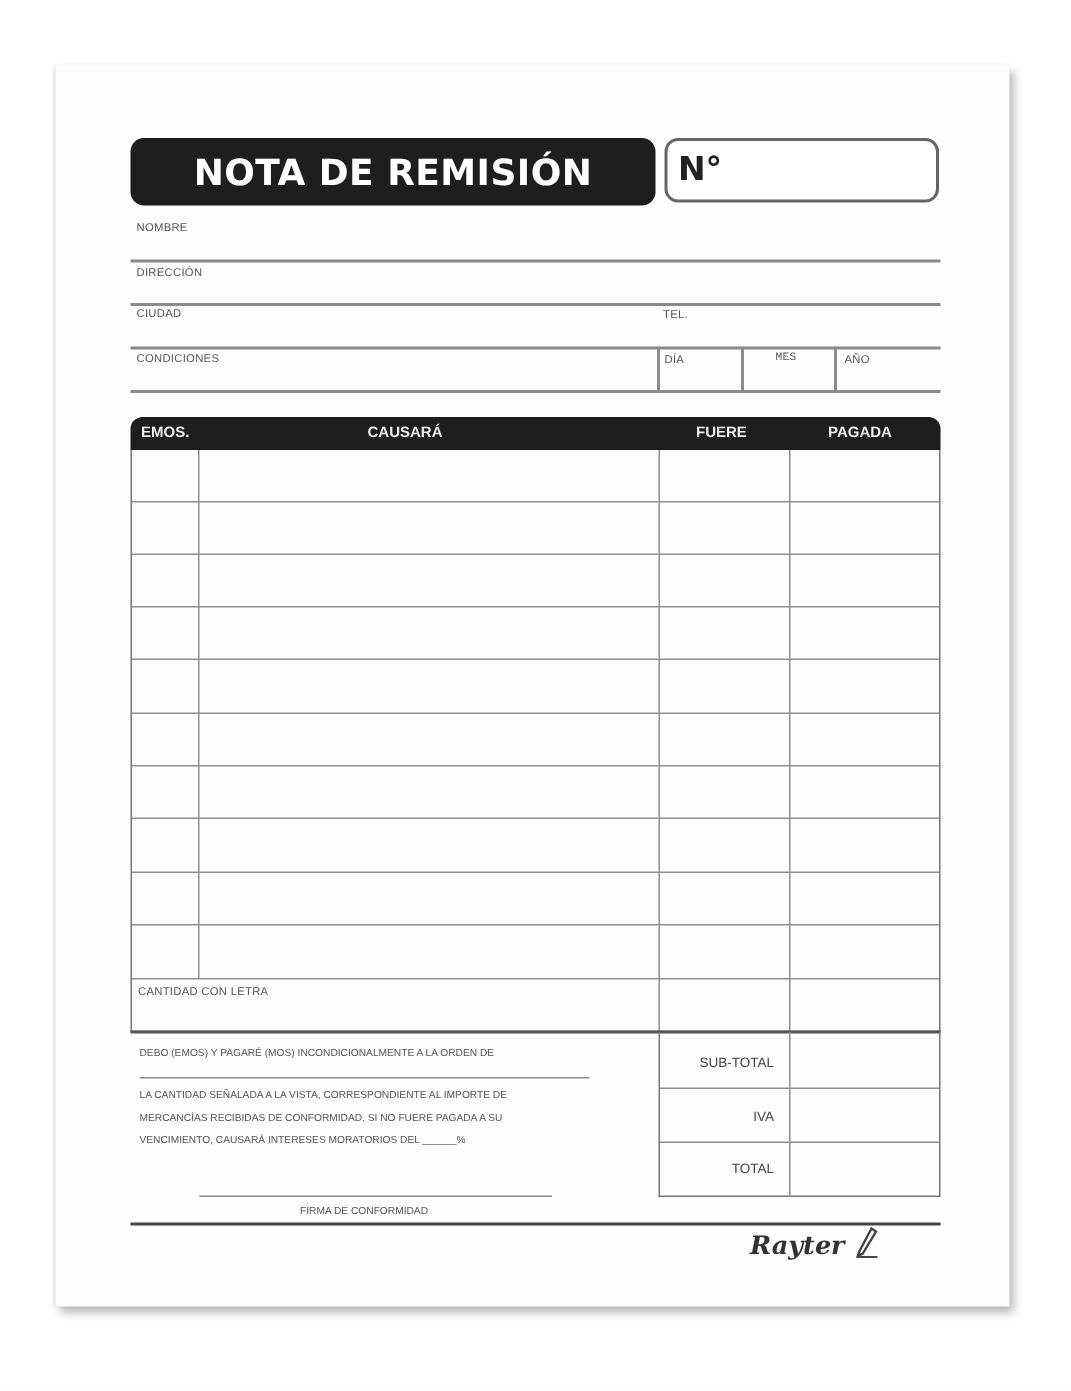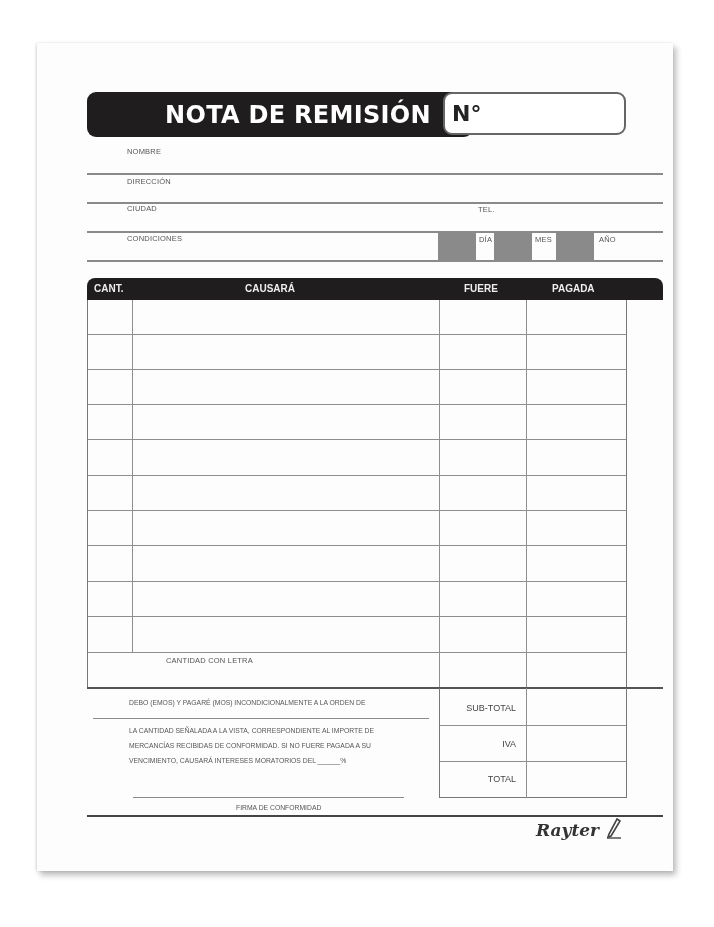"NOTA DE REMISIÓN" .abs { padding-left: 36px -> none }
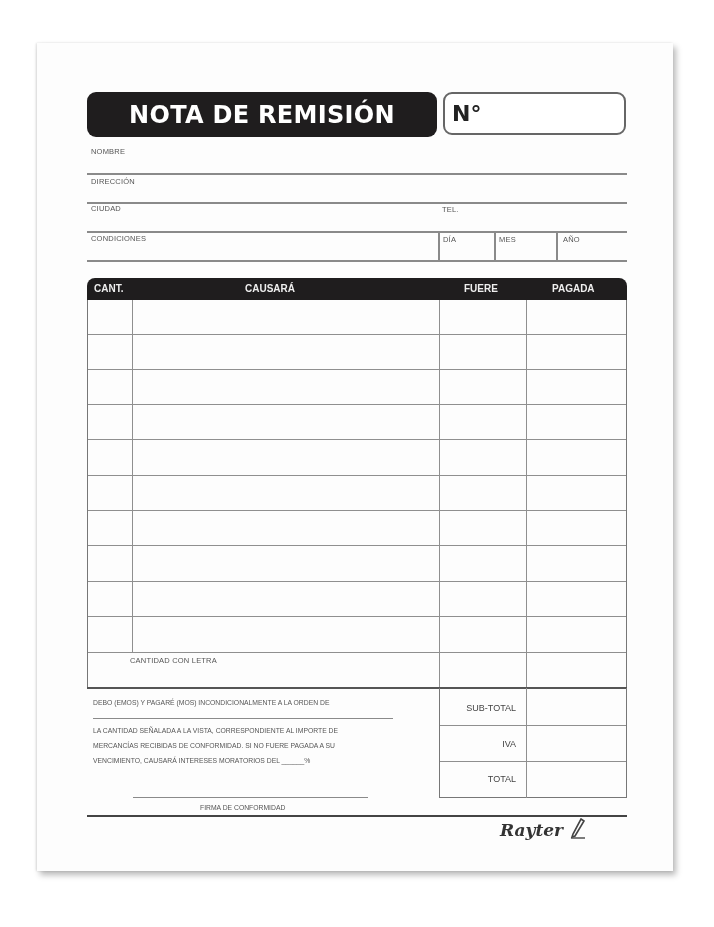"MES" div.abs { font-family: none -> Liberation Mono, monospace; left: 499px -> 517px }
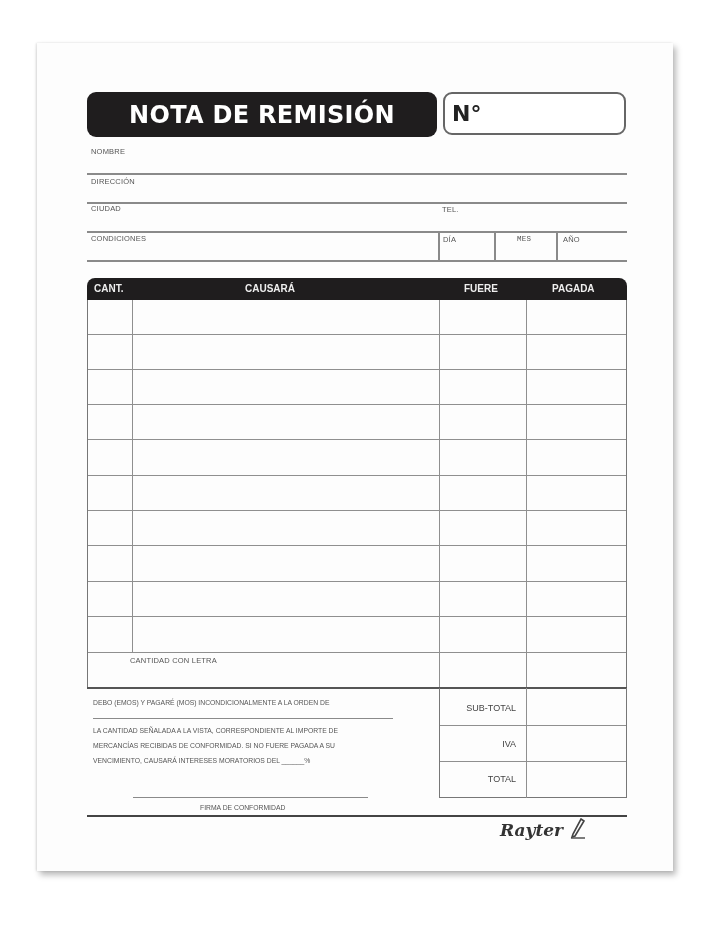"CANT." span { text: CANT -> EMOS }
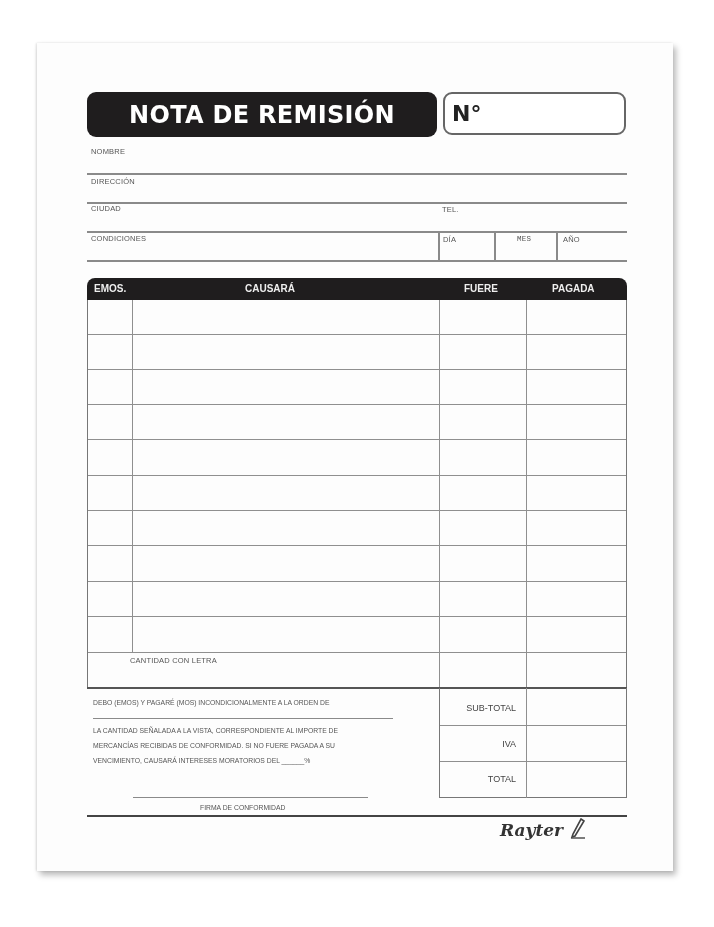"CANTIDAD CON LETRA" div.abs { margin-left: 38px -> none }
